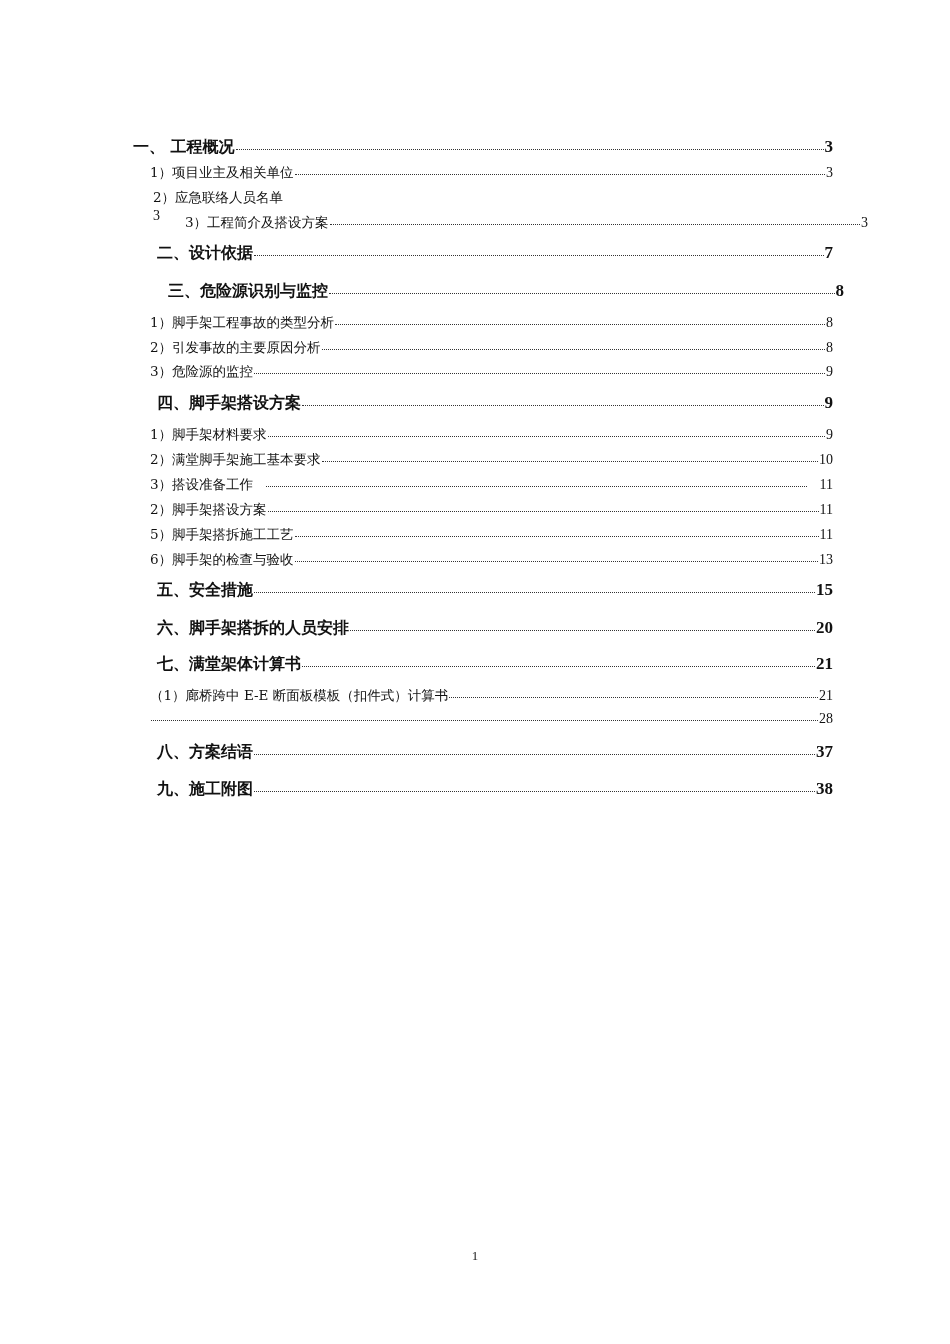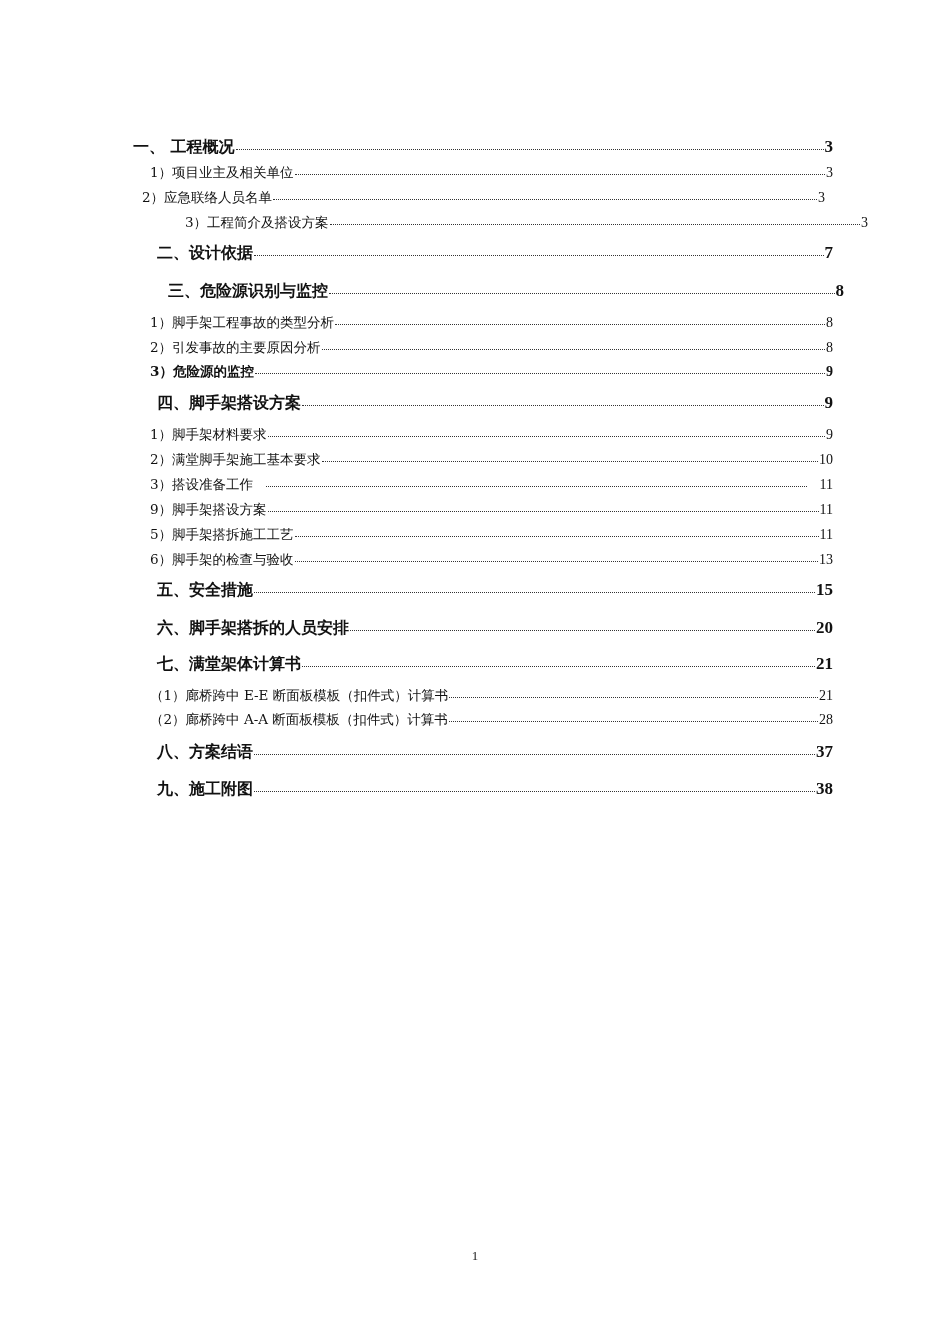"2）应急联络人员名单" div.toc-row { flex-direction: none -> column; left: 142px -> 152px }
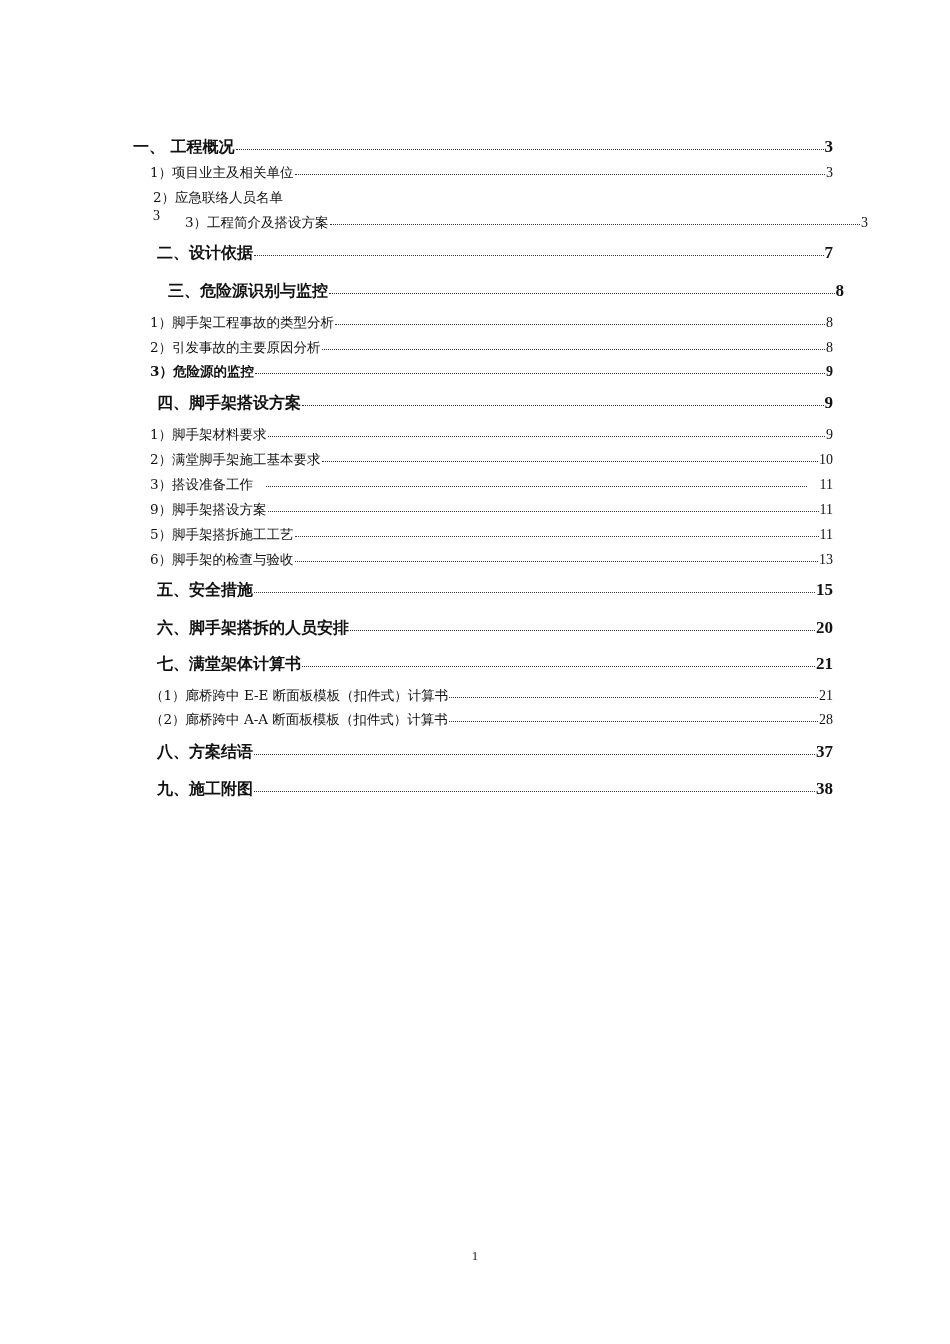"3）危险源的监控" div.toc-row { font-weight: bold -> none }
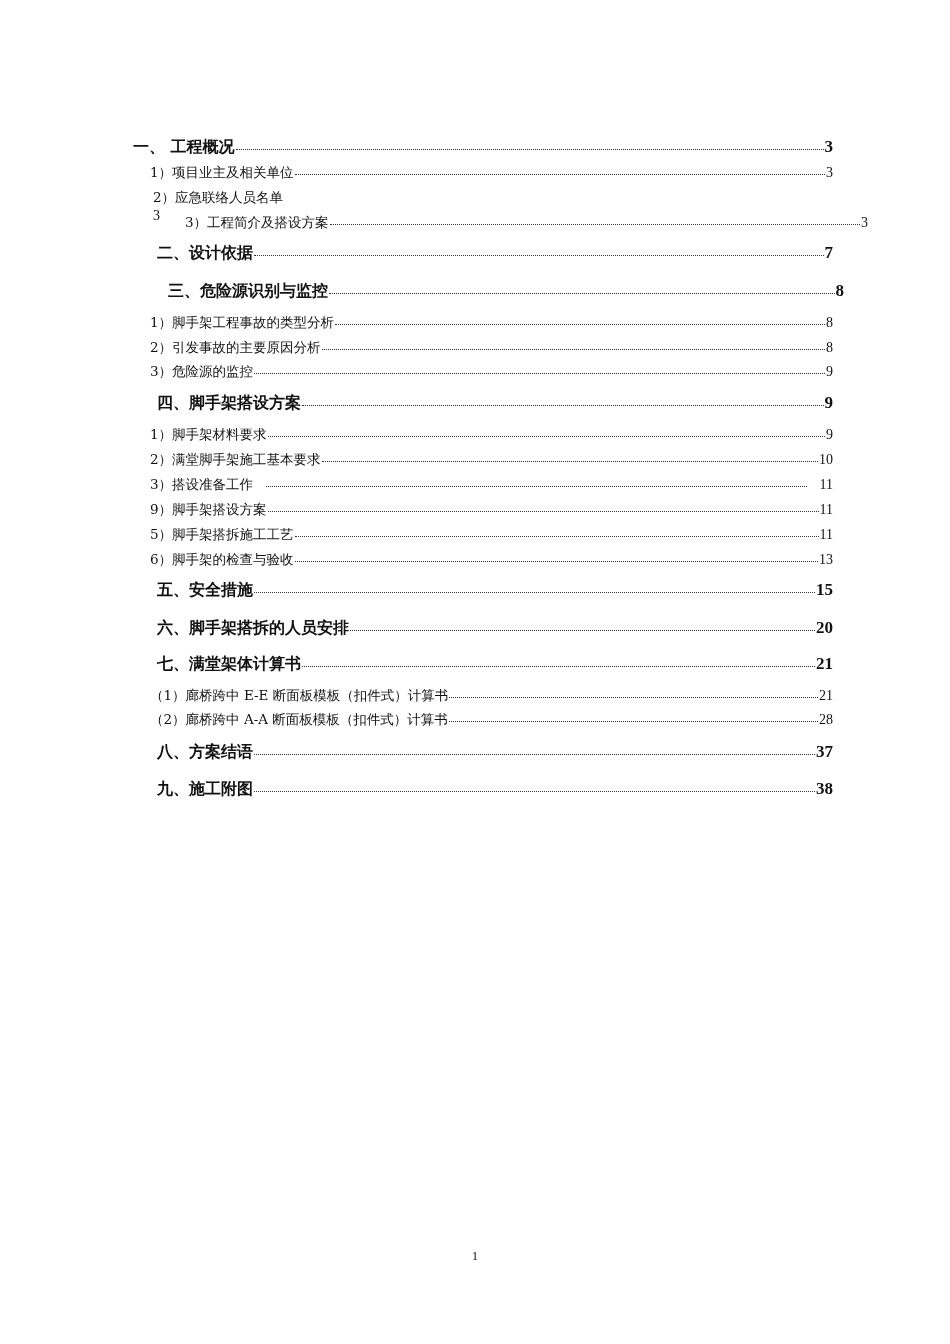"9）脚手架搭设方案" span.label { text: 9 -> 2 }
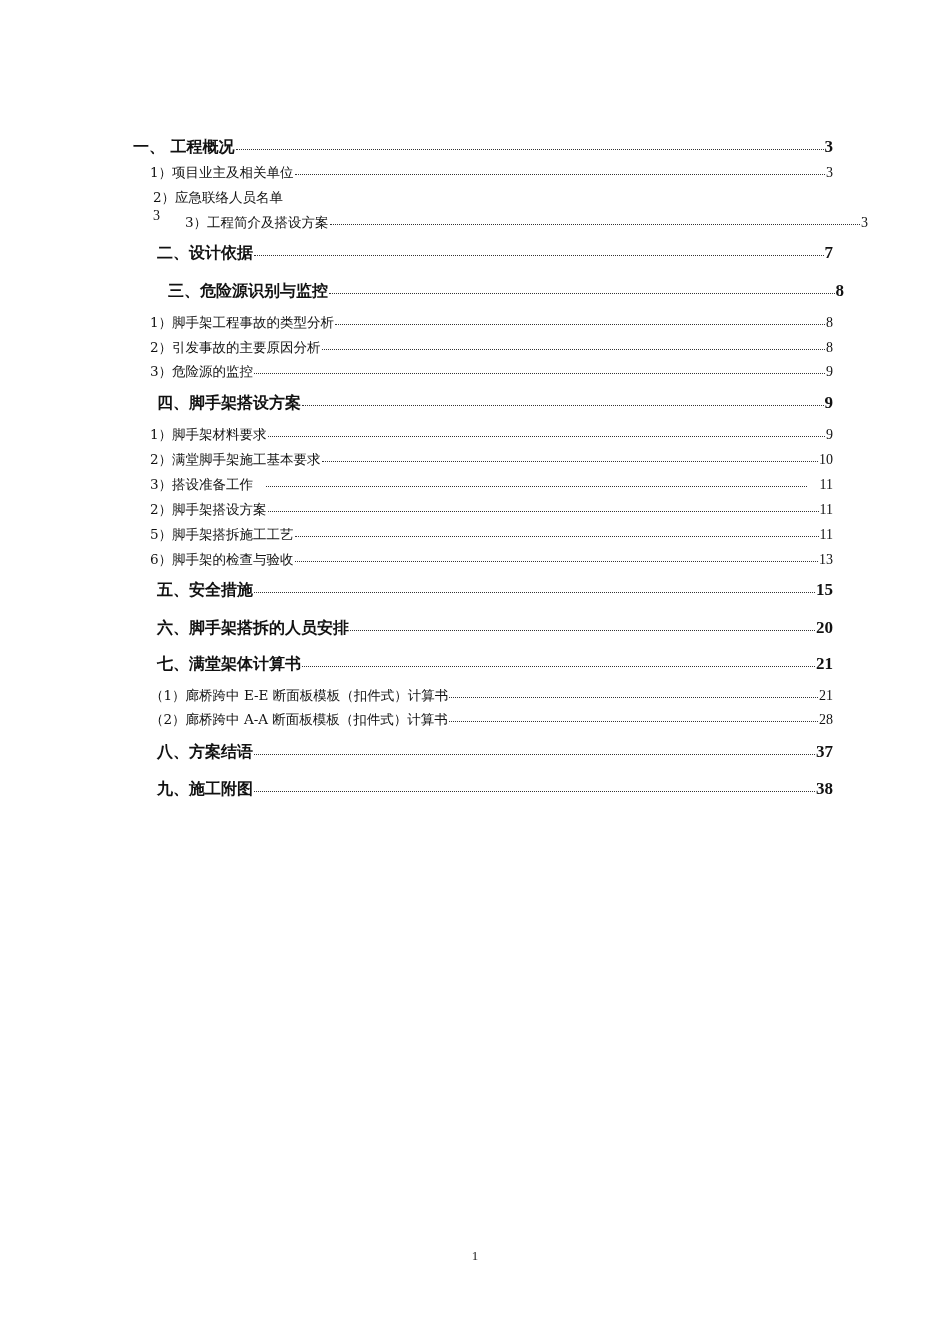"（2）廊桥跨中 A-A 断面板模板（扣件式）计算书" span.label { html: <span>（2）廊桥跨中 A-A 断面板模板（扣件式）计算书</span> -> none }
